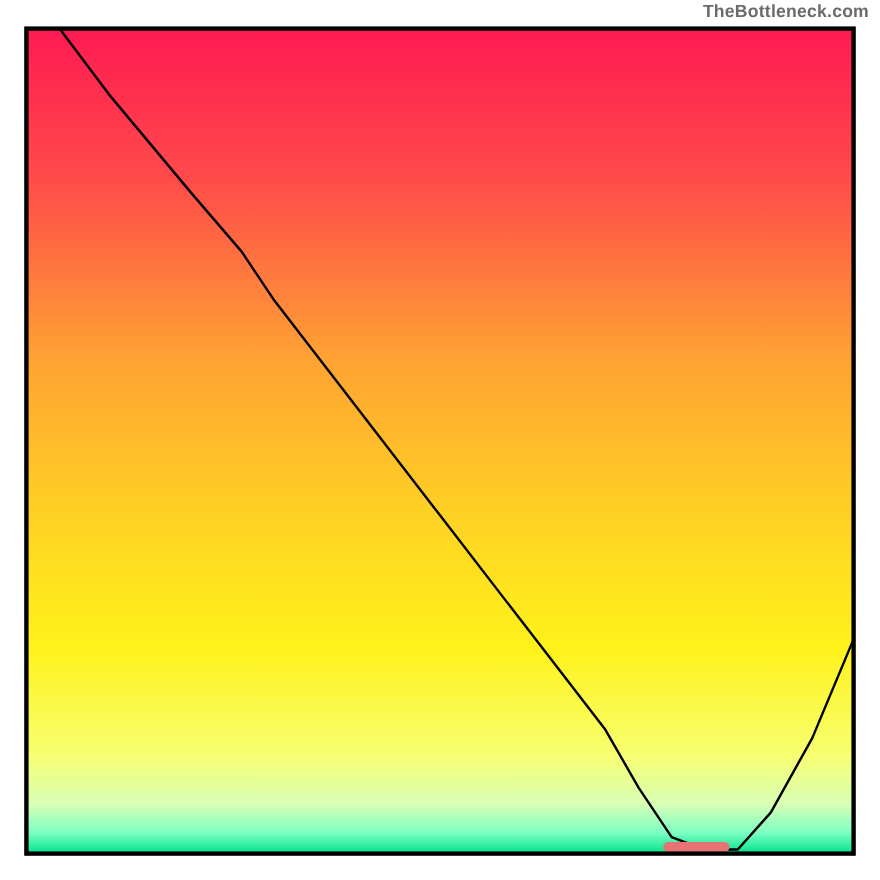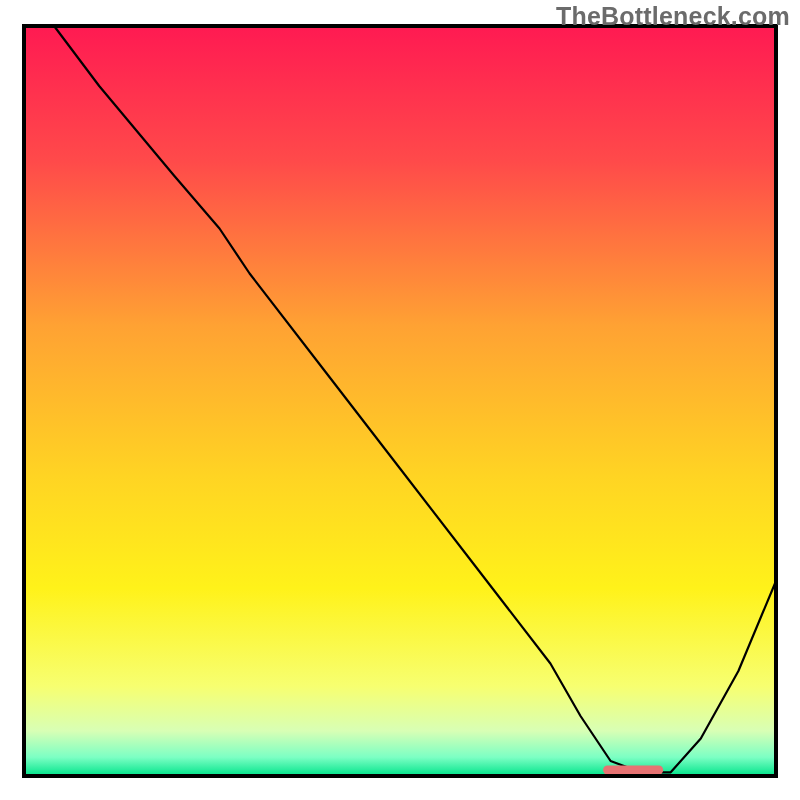"TheBottleneck.com" .watermark { font-size: 25px -> 16px }
